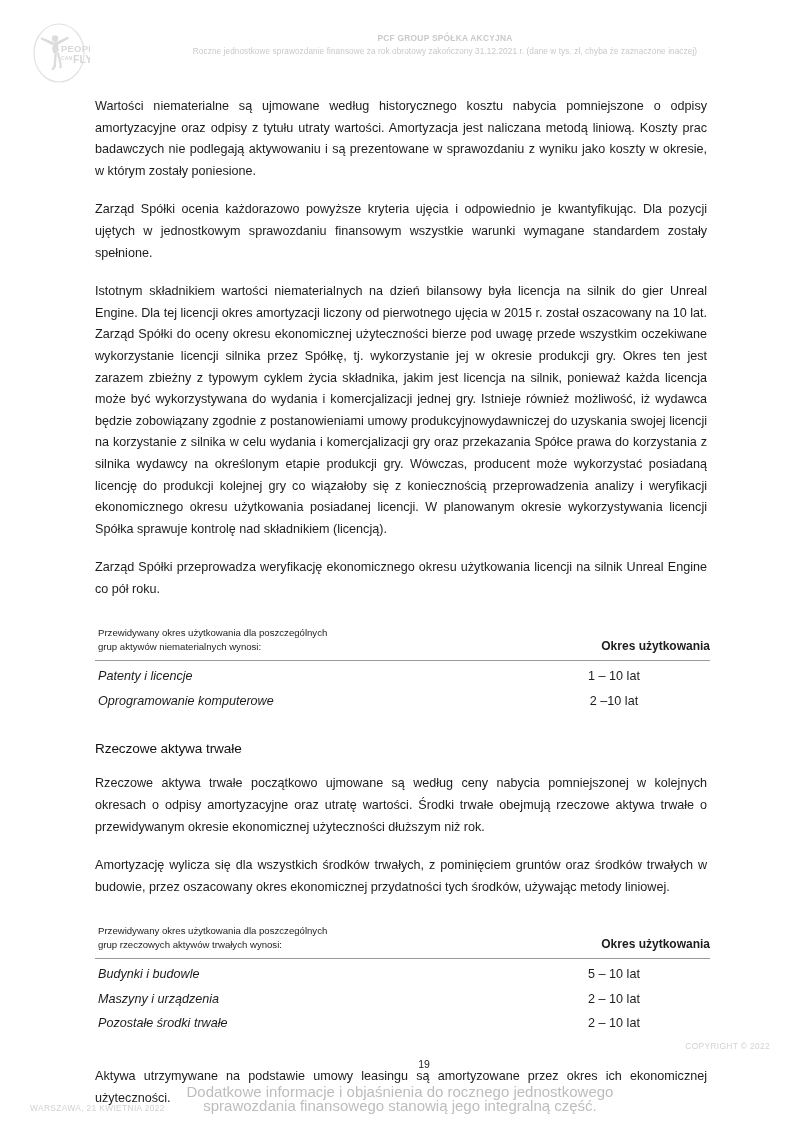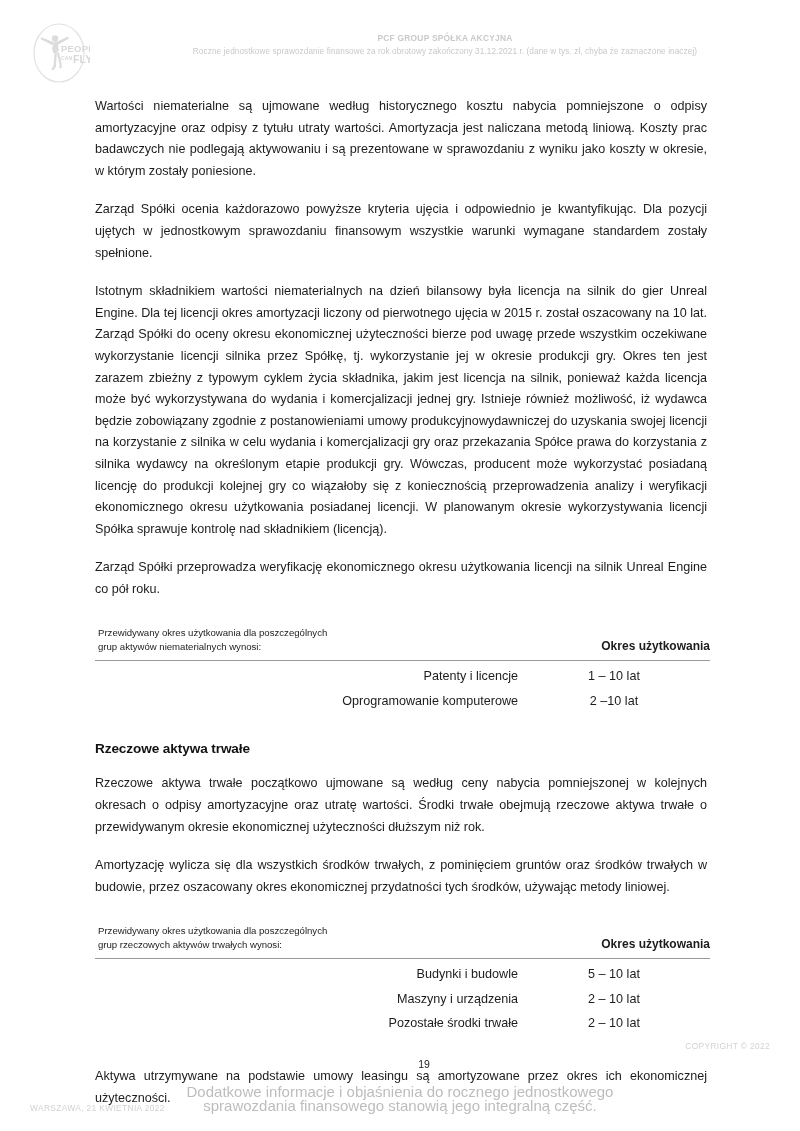"Patenty i licencje" table.spec-table td.cell-label { font-style: none -> italic; text-align: right -> left }
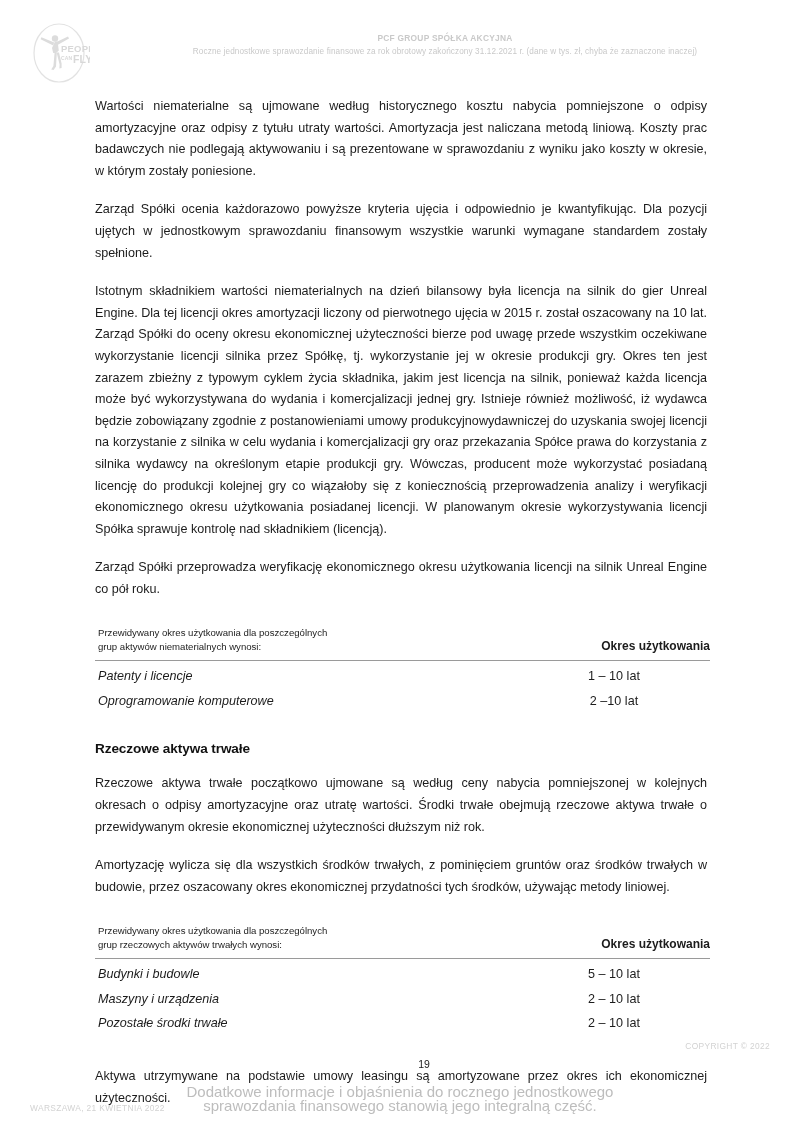"Rzeczowe aktywa trwałe" h2.section-heading { font-weight: bold -> normal }
